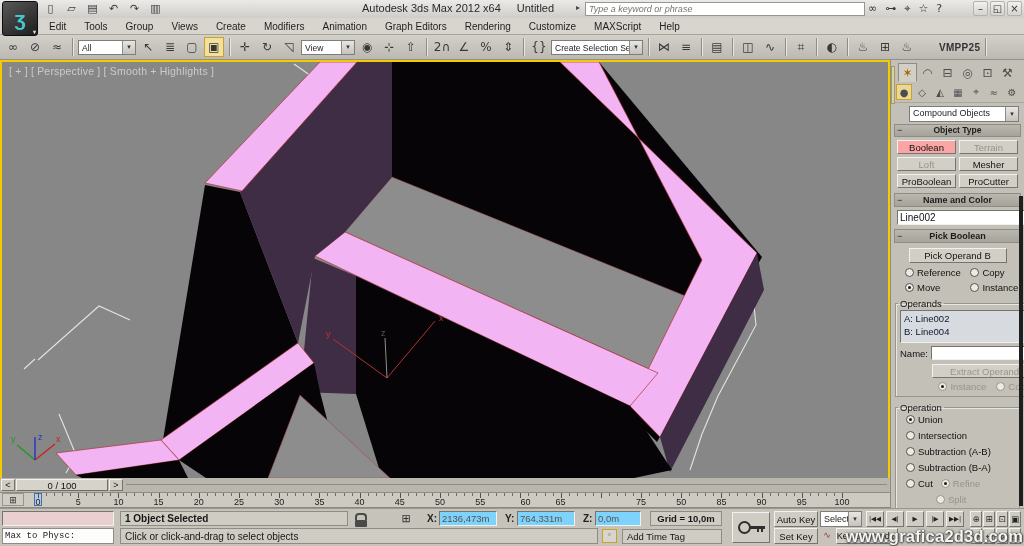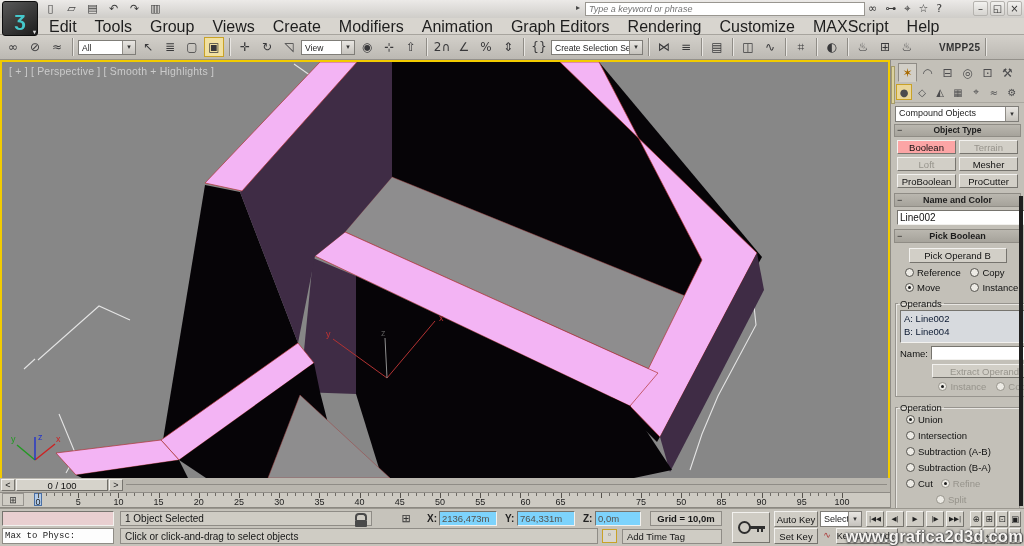"Autodesk 3ds Max 2012 x64" div.titletext { html: none -> <div> <span>Autodesk 3ds Max 2012 x64</span> <span>Untitled</span> </div> }
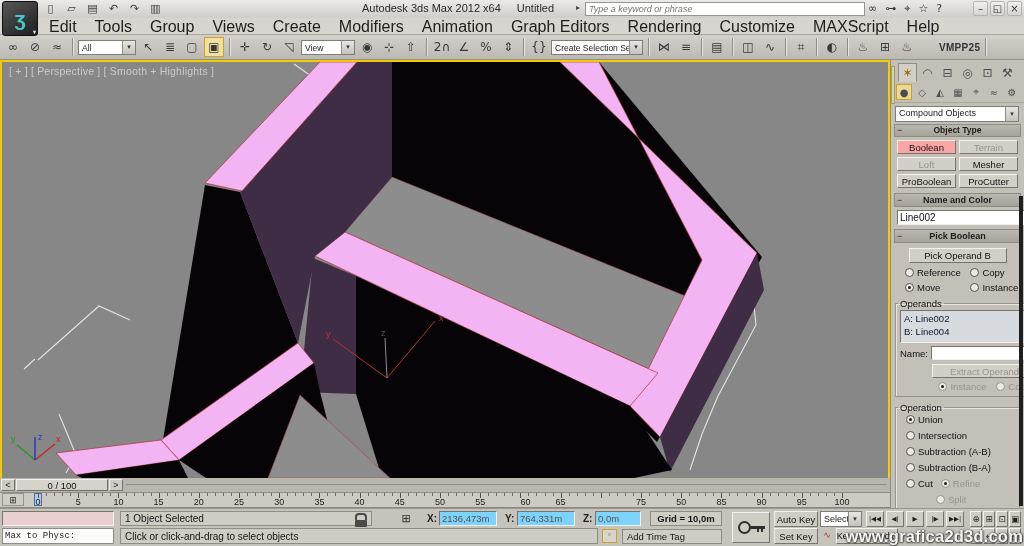"Edit" .menu-item { font-size: 16px -> 10px }
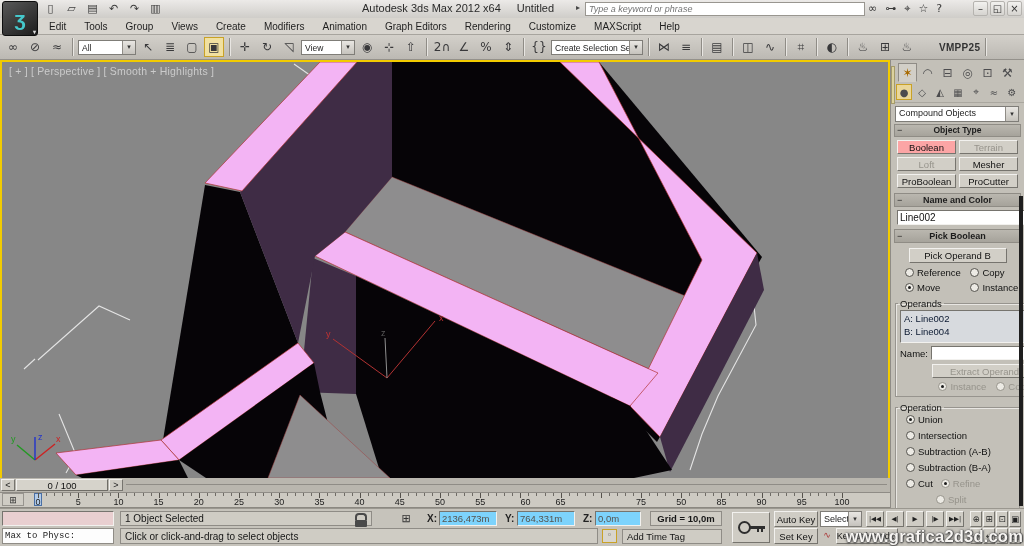"Compound Objects" .cp-dd { margin: 3px 5px 2px 4px -> 3px 5px 2px 18px }
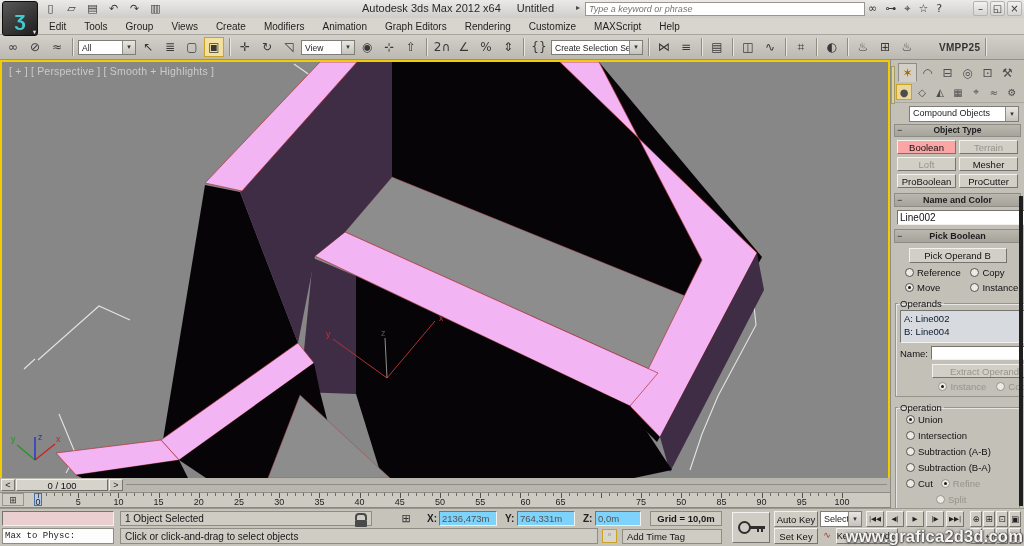"1 Object Selected" div.sb { font-weight: none -> bold; width: 252px -> 228px }
